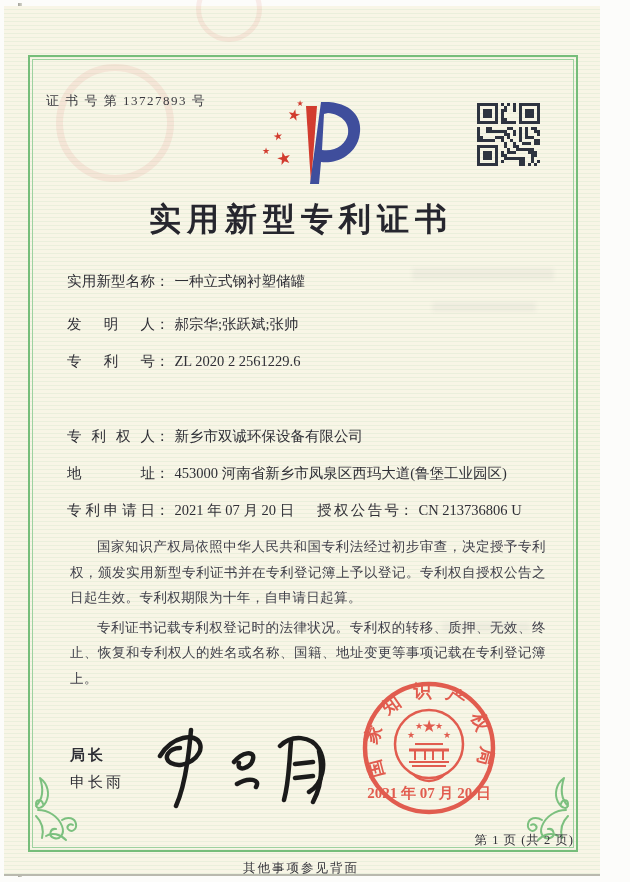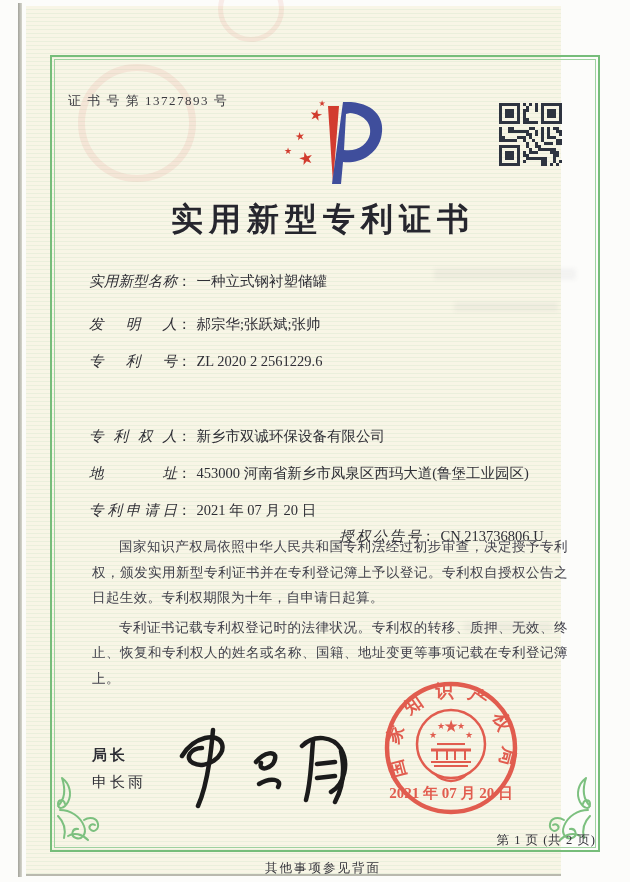"证 书 号 第 13727893" .paper { left: 26px -> 4px; width: 535px -> 596px }
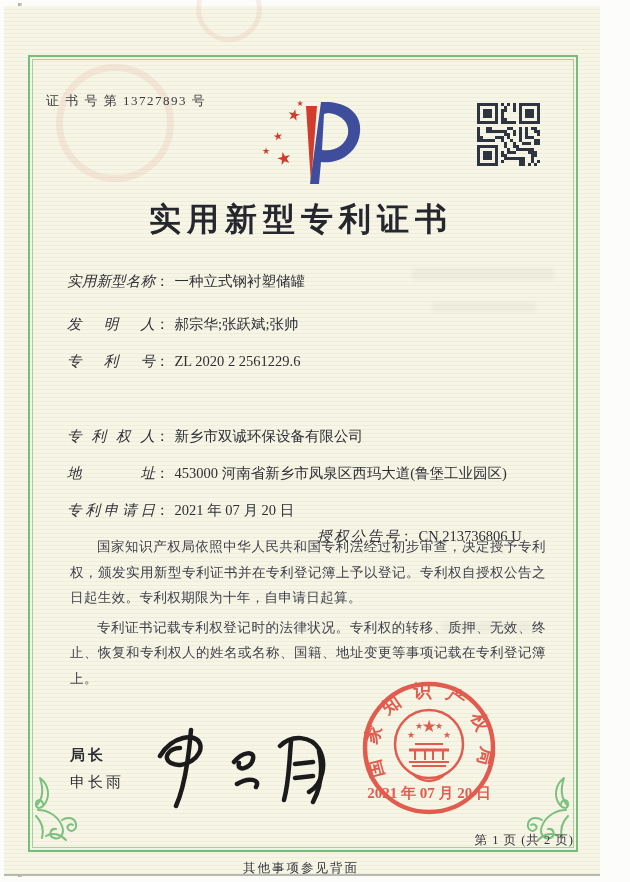"实用新型名称" .row .label { font-style: italic -> none }
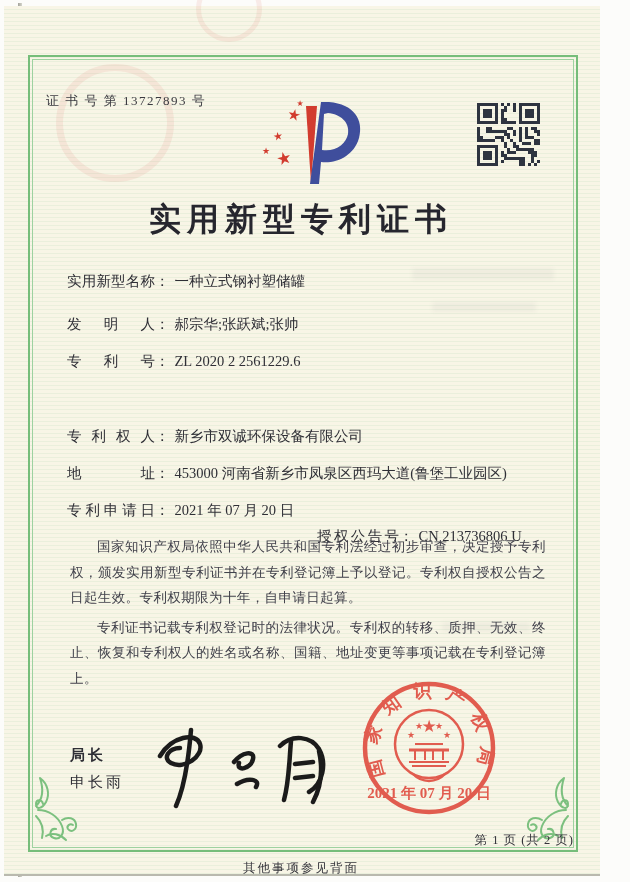"授权公告号" .pair2 .label { margin-top: 26px -> none }
